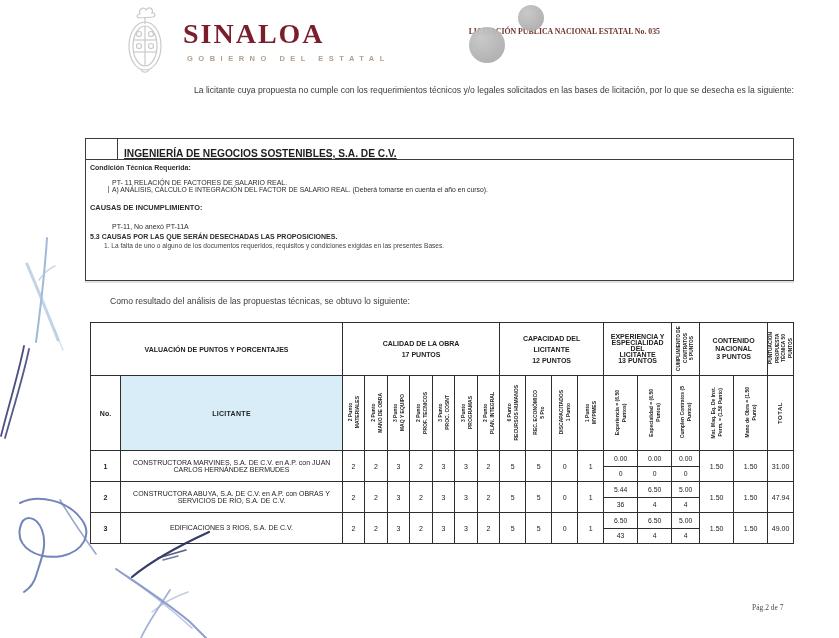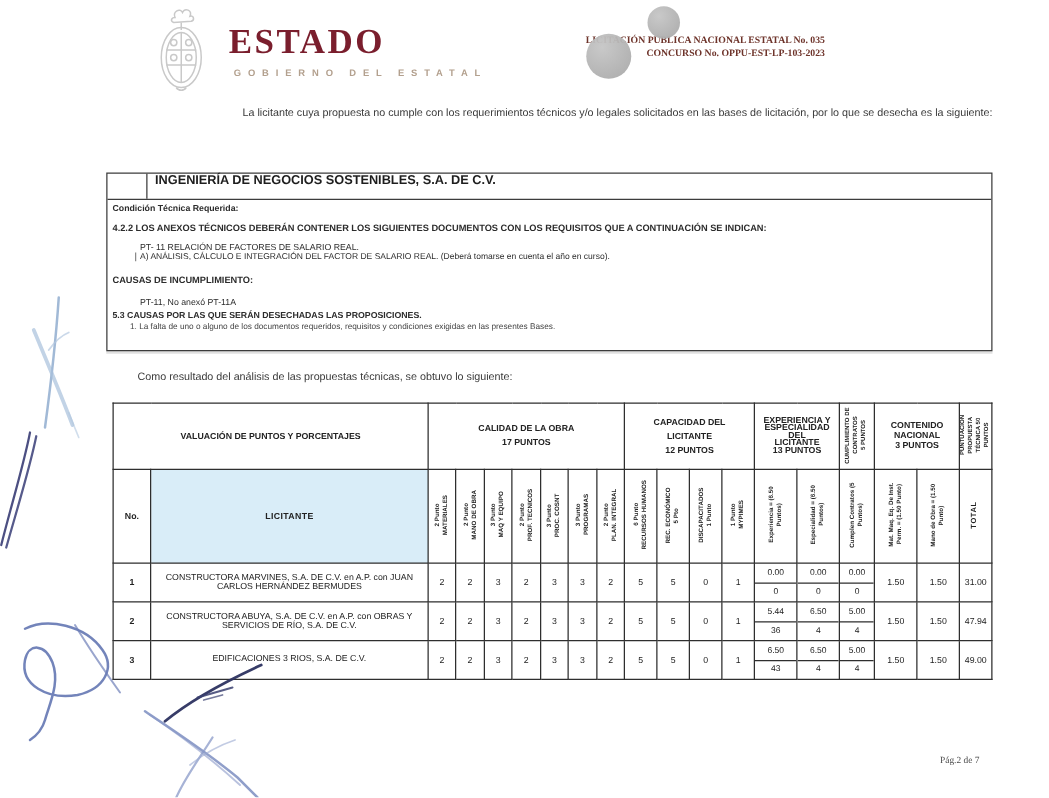"ESTADO" div.abs { text: ESTADO -> SINALOA }
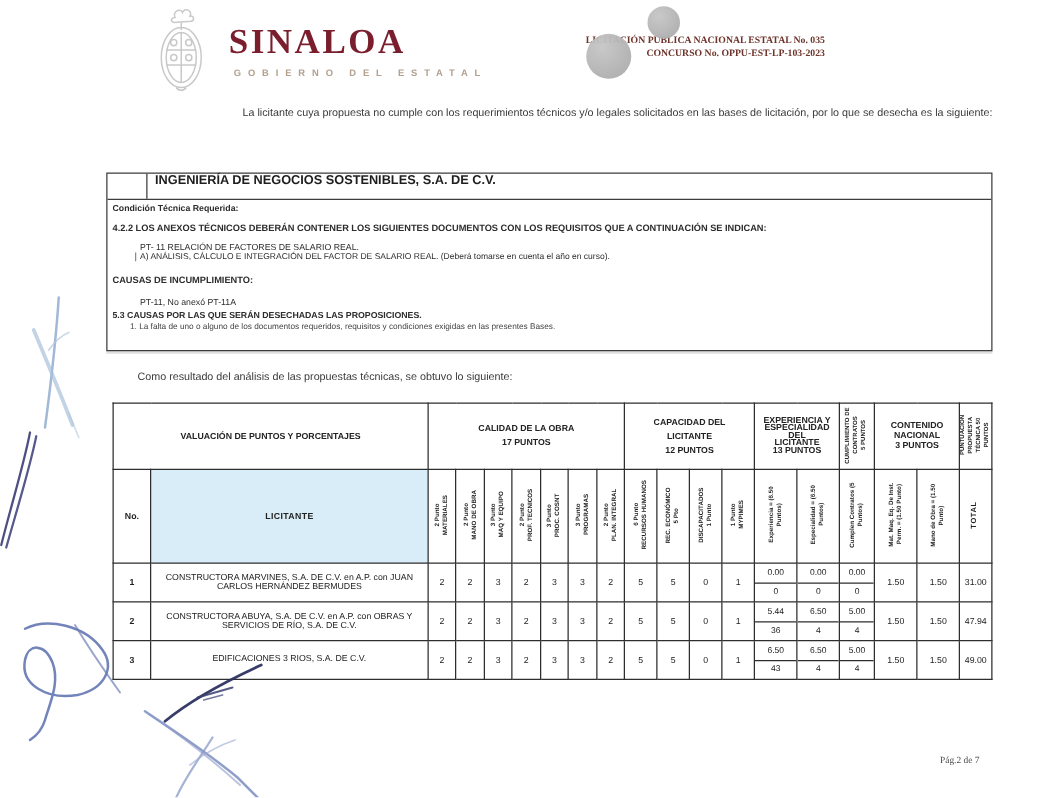"CONCURSO No. OPPU-EST-LP-103-2023" div { html: <div>CONCURSO No. OPPU-EST-LP-103-2023</div> -> none }
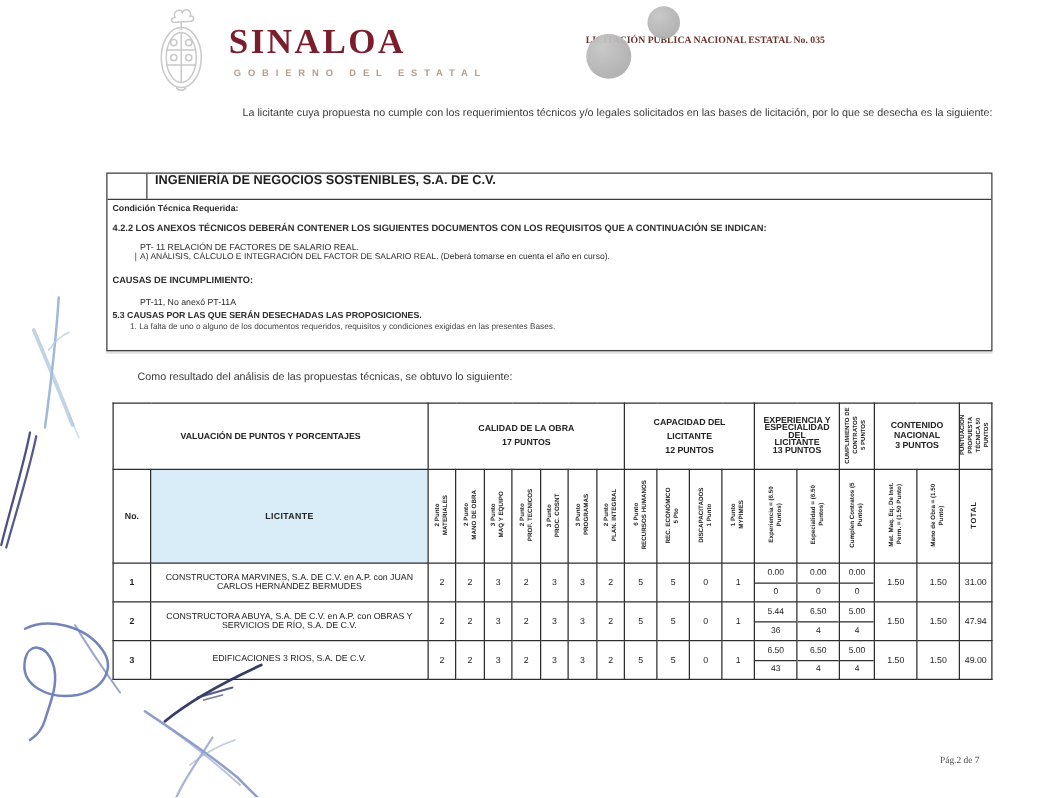"INGENIERÍA DE NEGOCIOS SOSTENIBLES, S.A." .rej-company-row { align-items: flex-start -> flex-end; text-decoration: none -> underline }
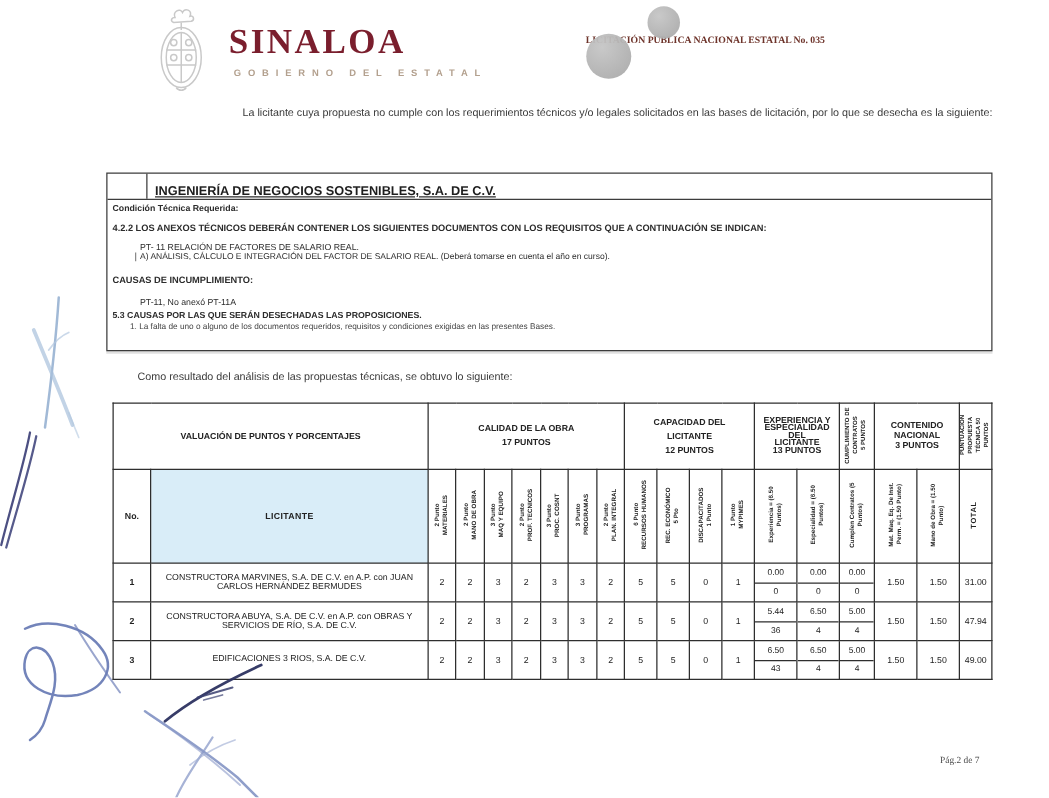"4.2.2 LOS ANEXOS TÉCNICOS DEBERÁN" div.rej-line { html: <div>4.2.2 LOS ANEXOS TÉCNICOS DEBERÁN CONTENER LOS SIGUIENTES DOCUMENTOS CON LOS REQUISITOS QUE A CONTINUACIÓN SE INDICAN:</div> -> none }
